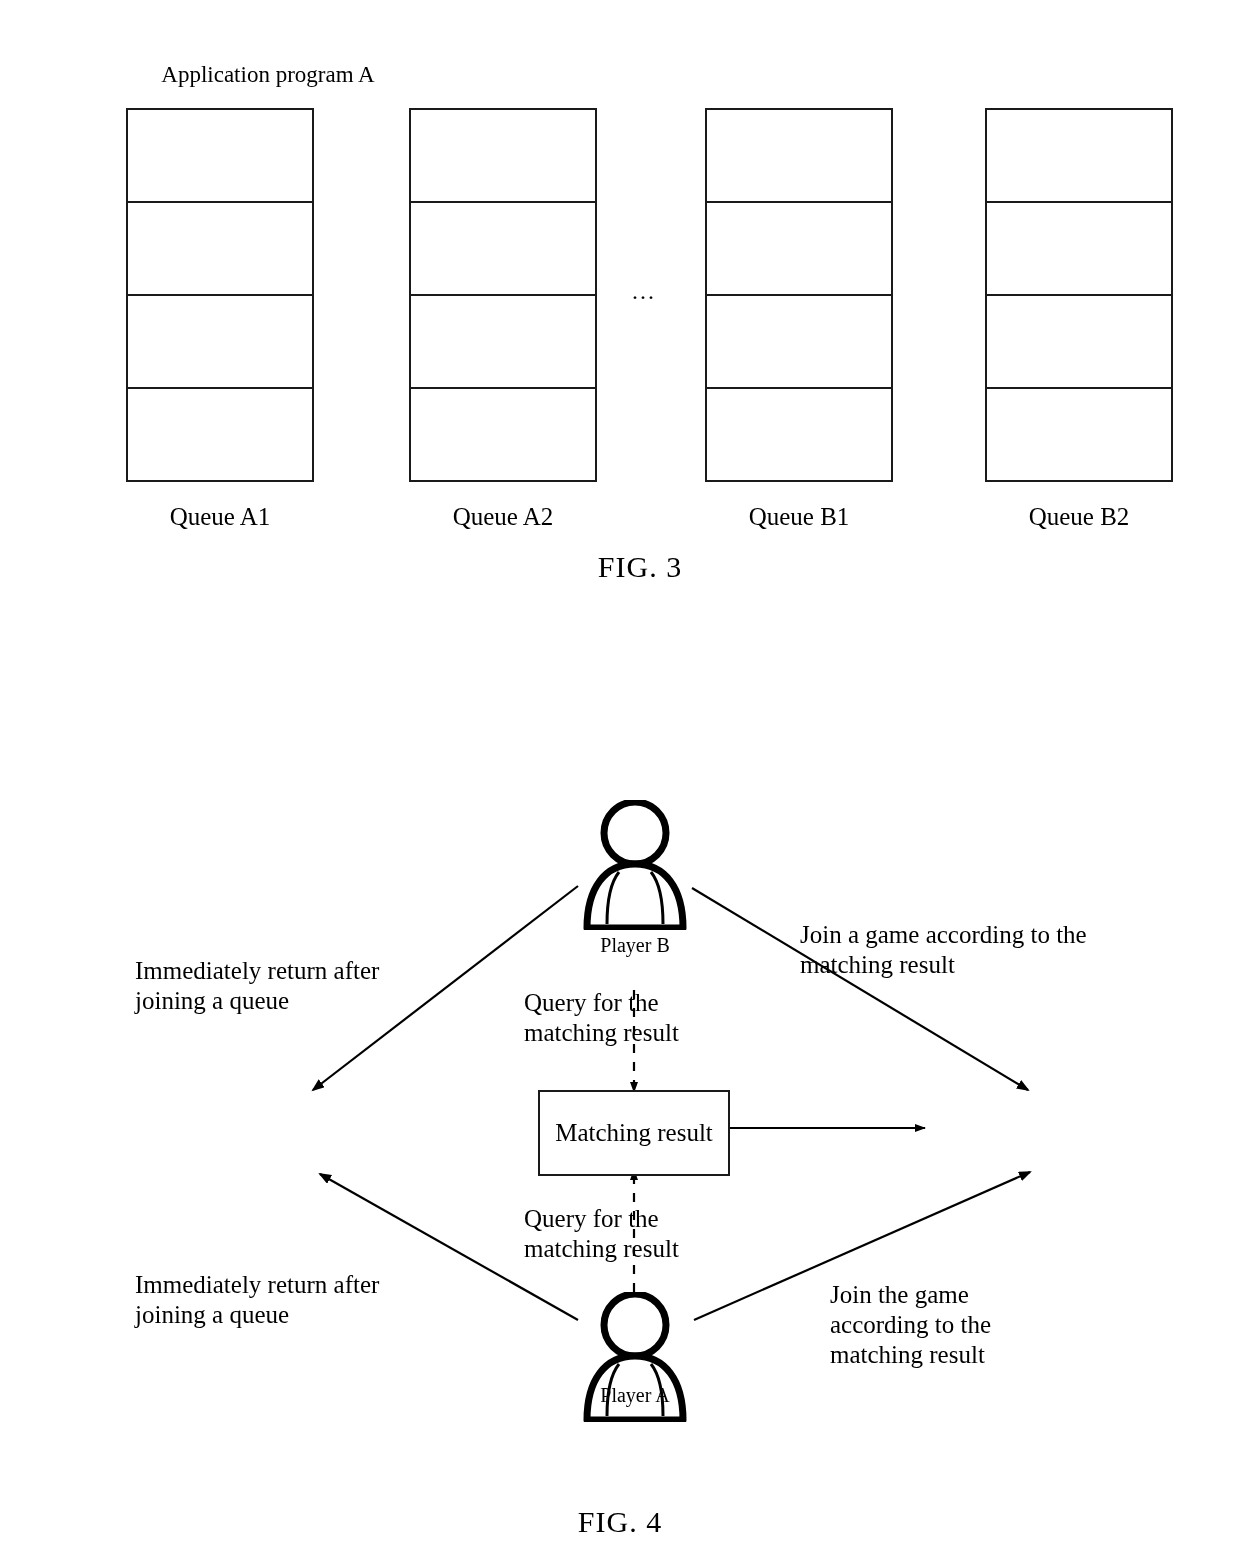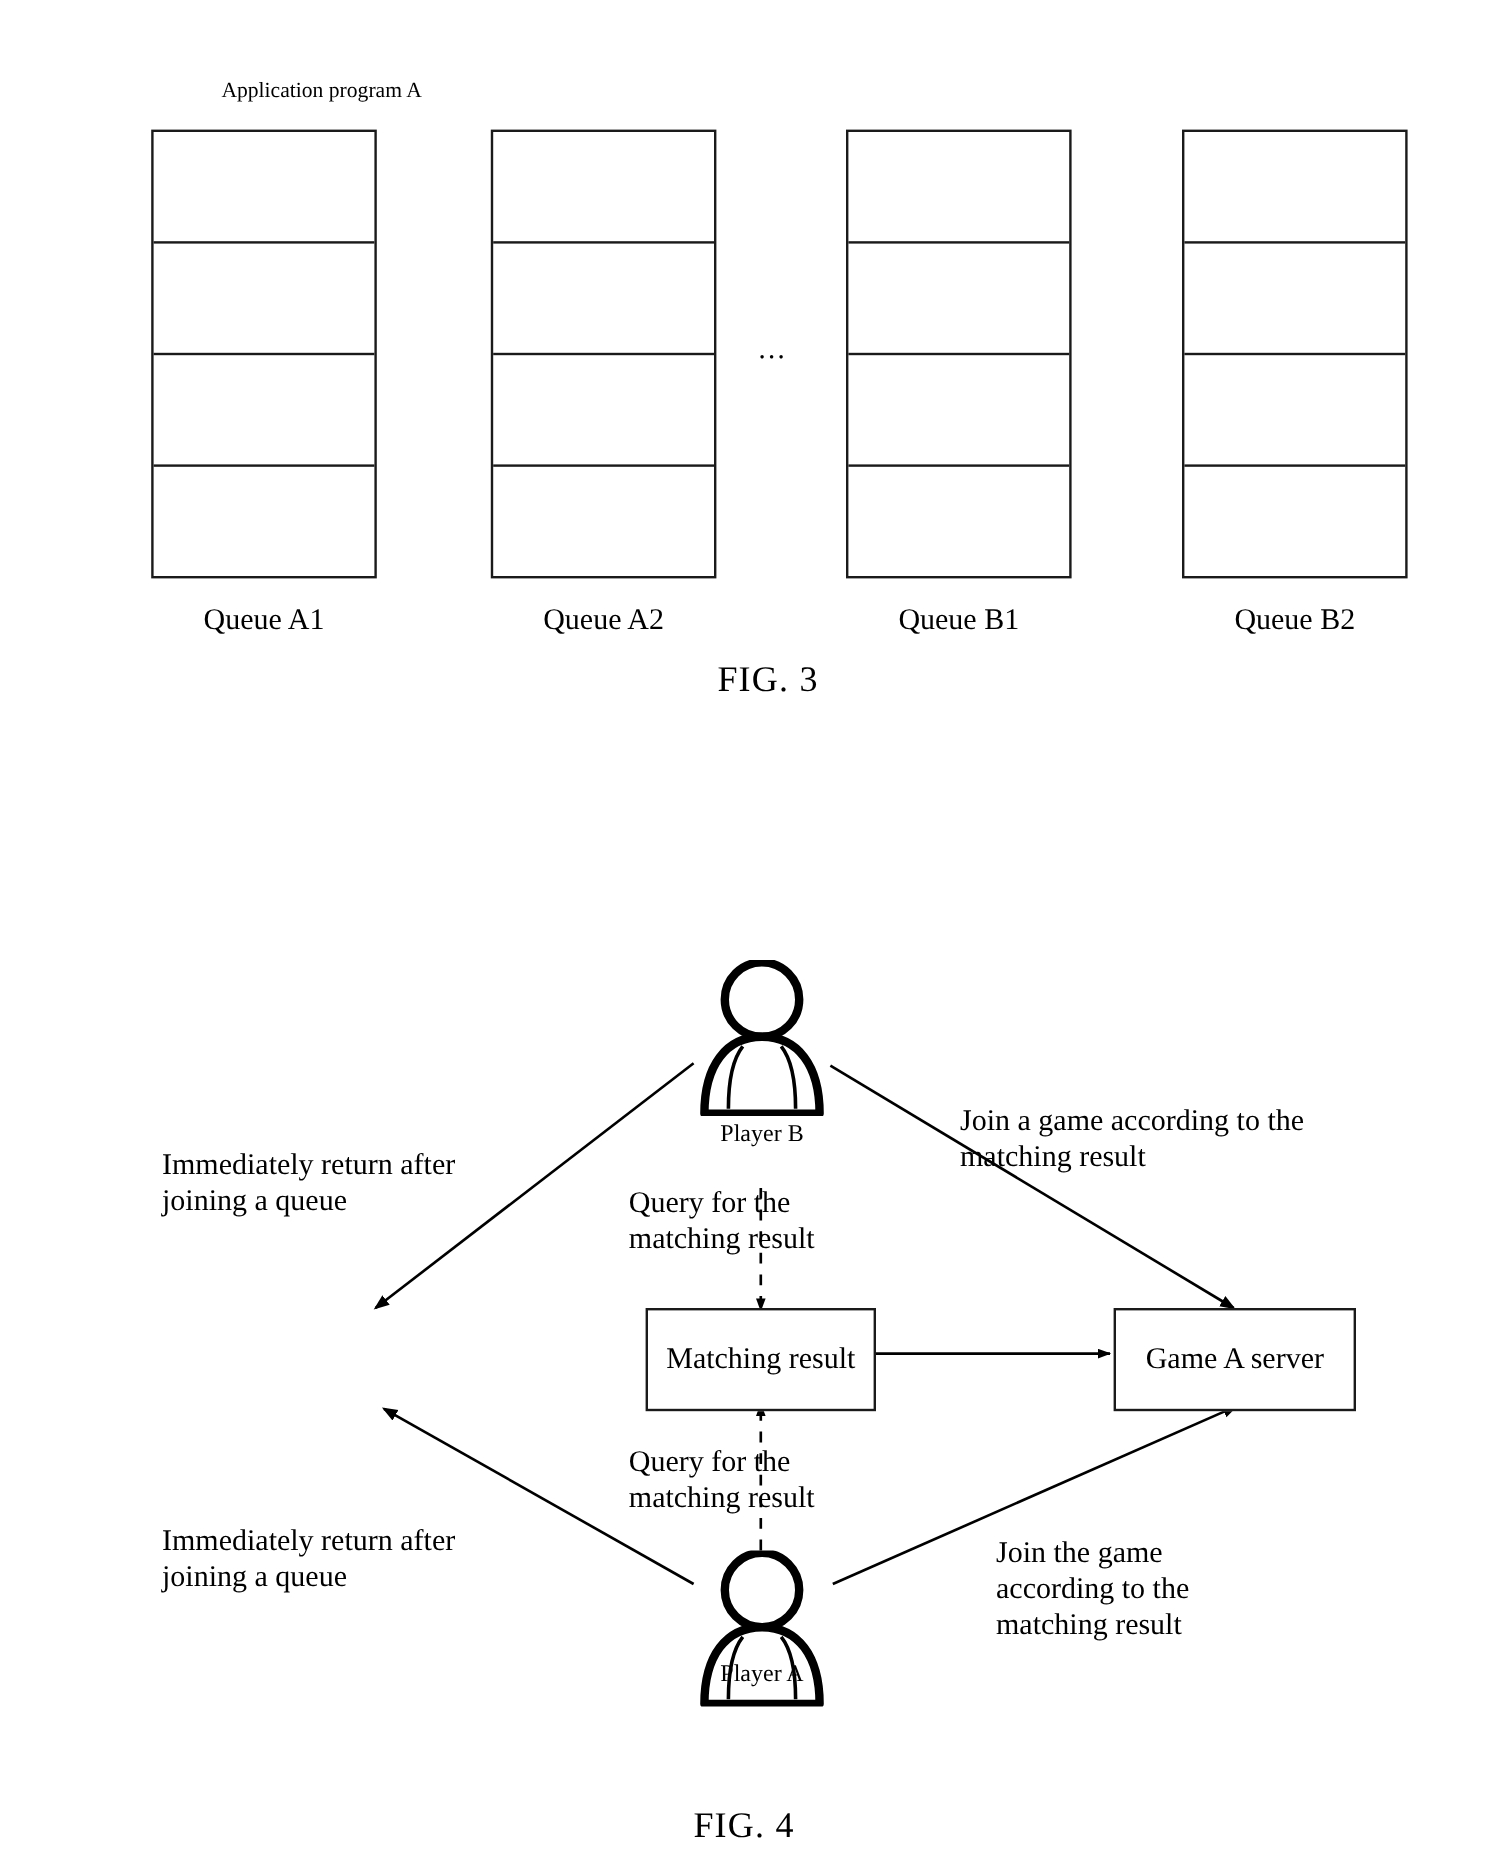"Application program A" .prog-title { font-size: 18px -> 23px }
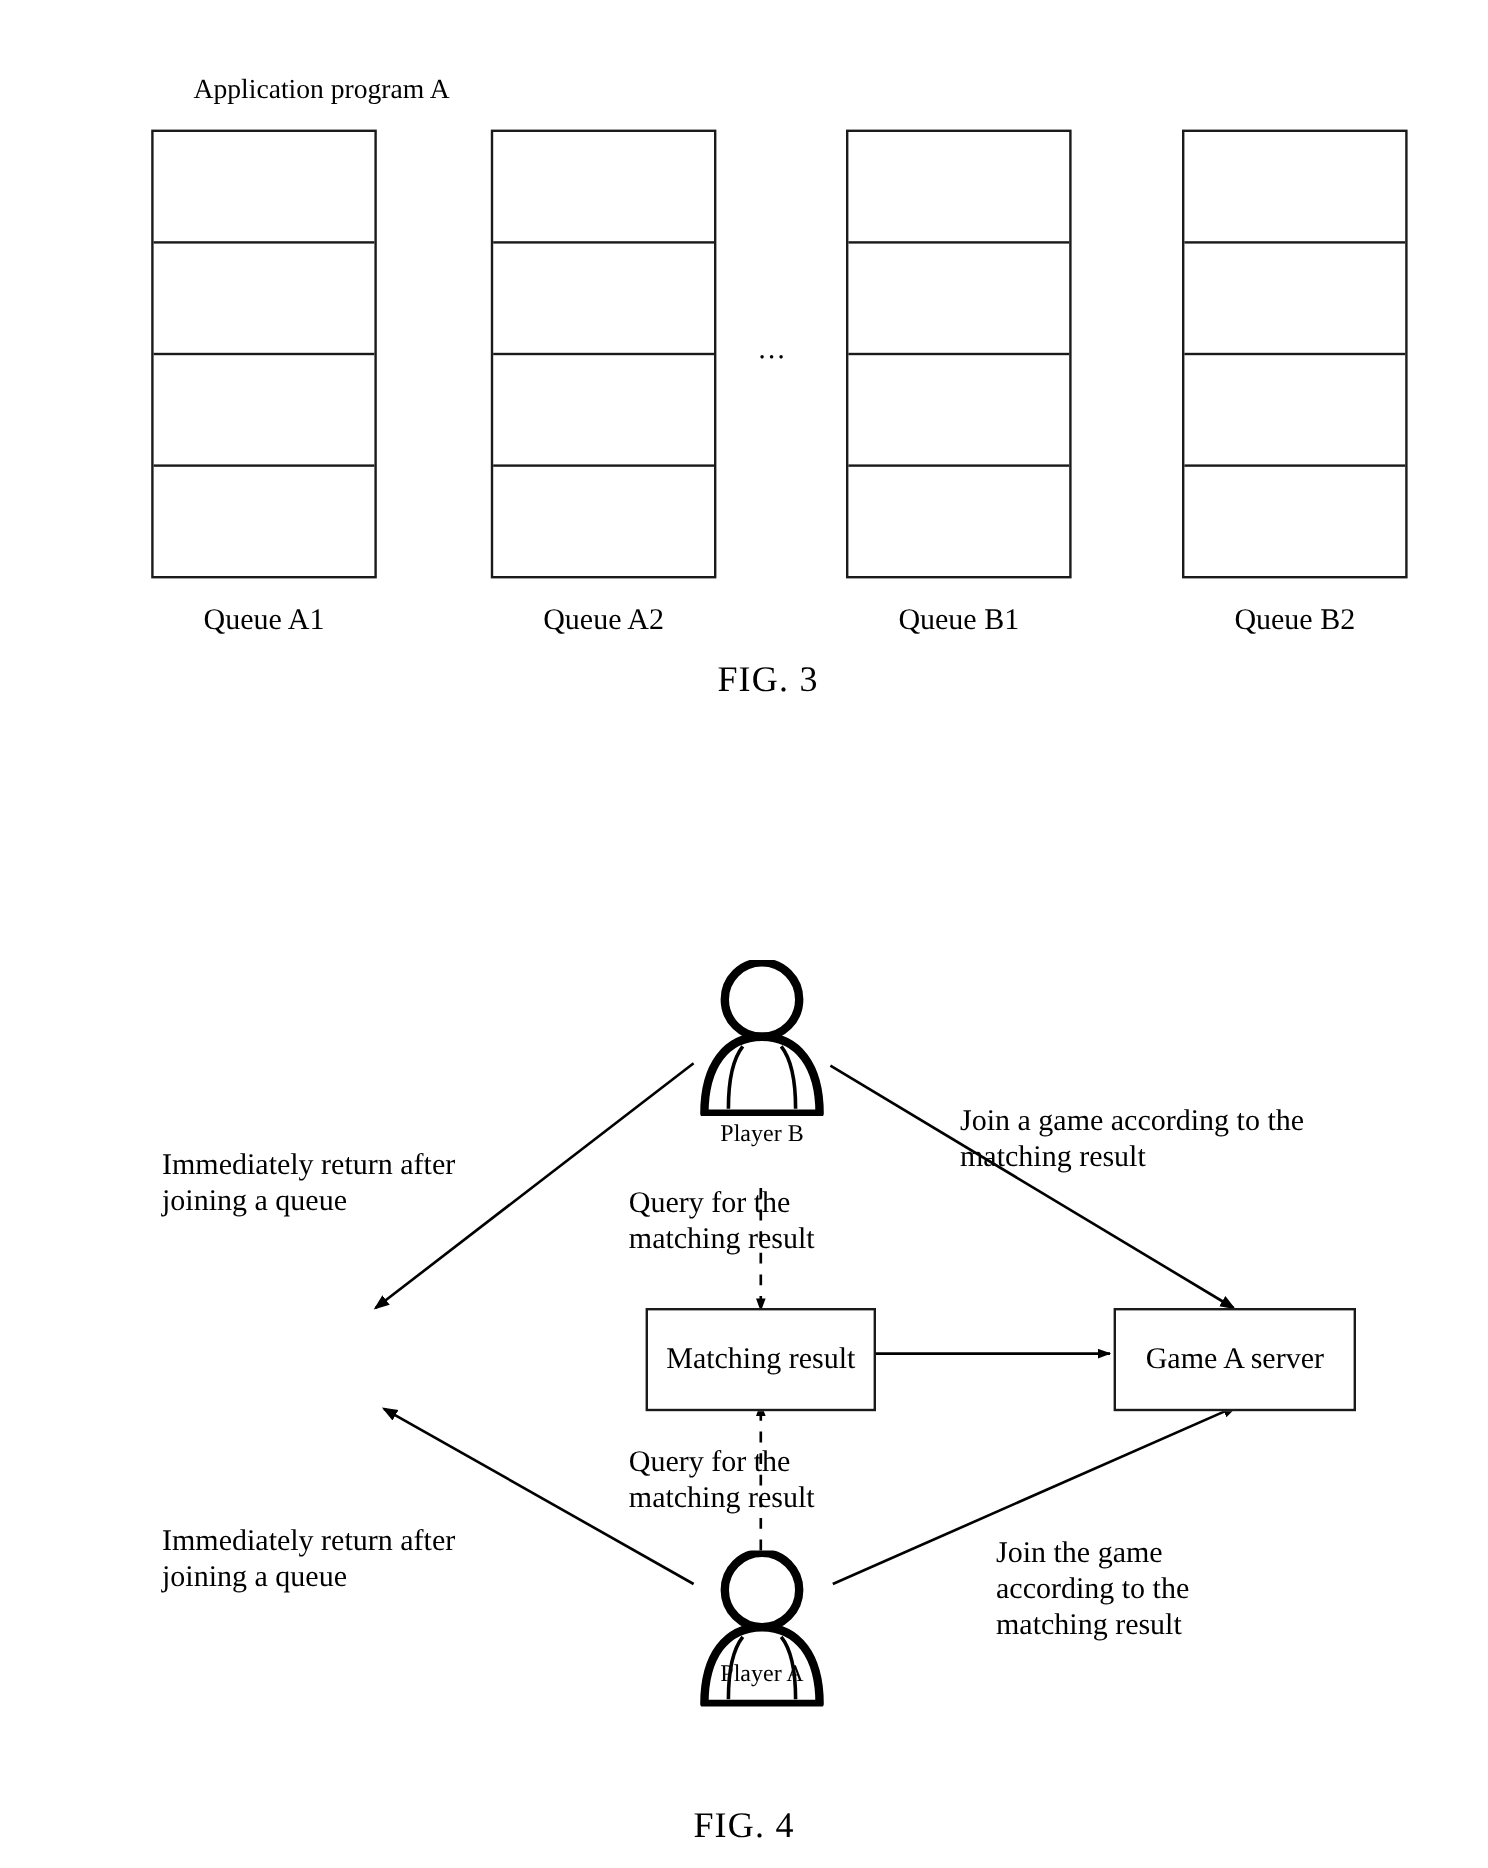"Game A server" div.node-box { html: <div> <span>Game A server</span> </div> -> none }
